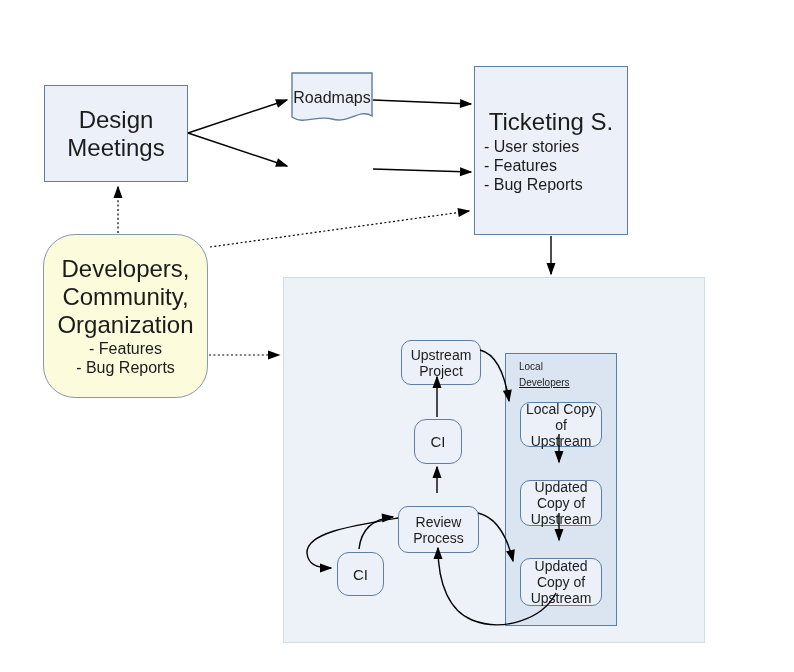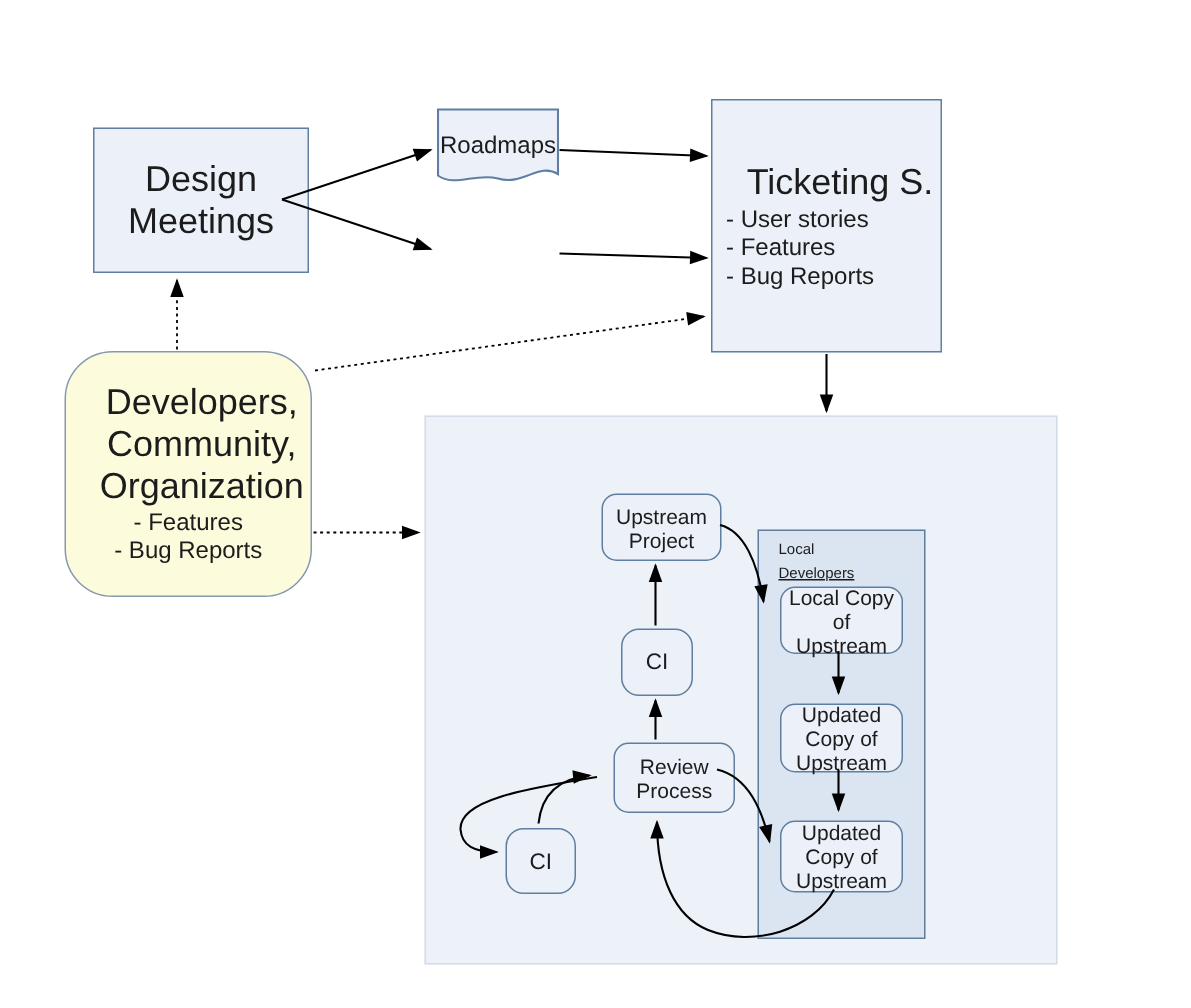"Design" .big { margin-left: 18px -> none }
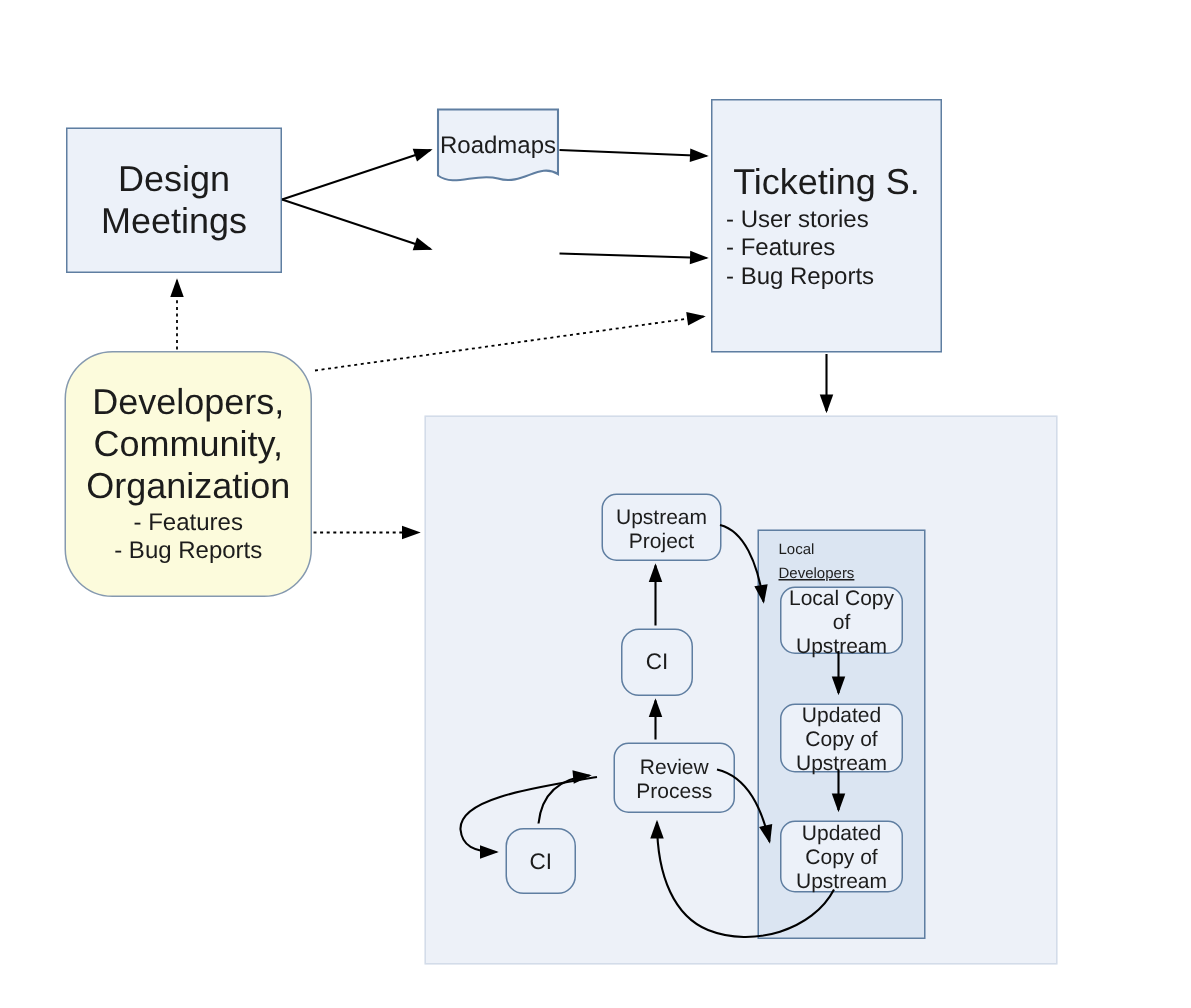"Upstream" .rounded10 { margin-top: none -> 11px }
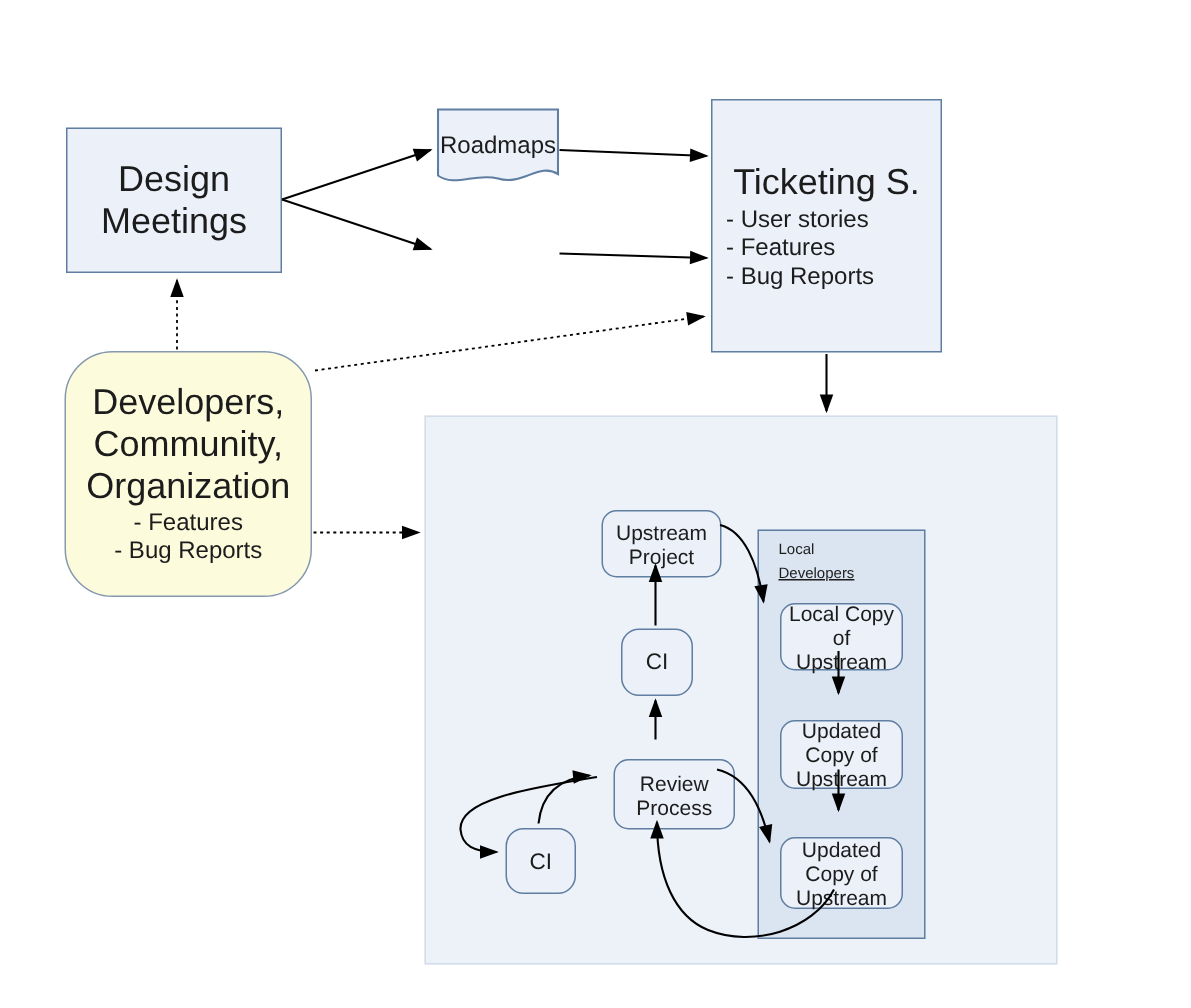"Review" #review-process { left: 125px -> 114px }
